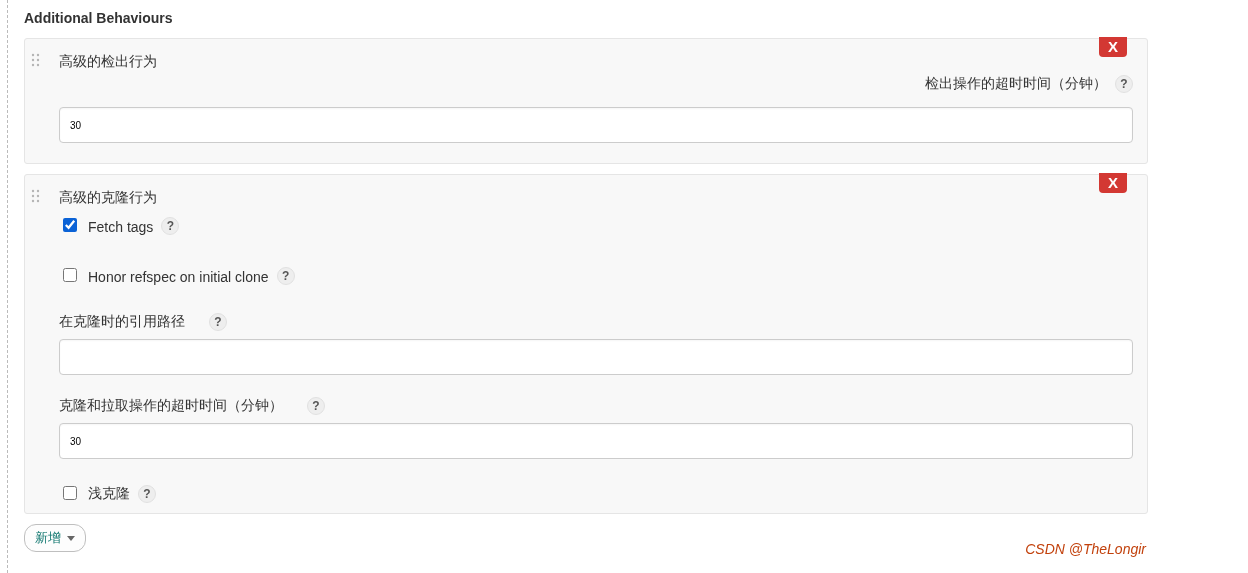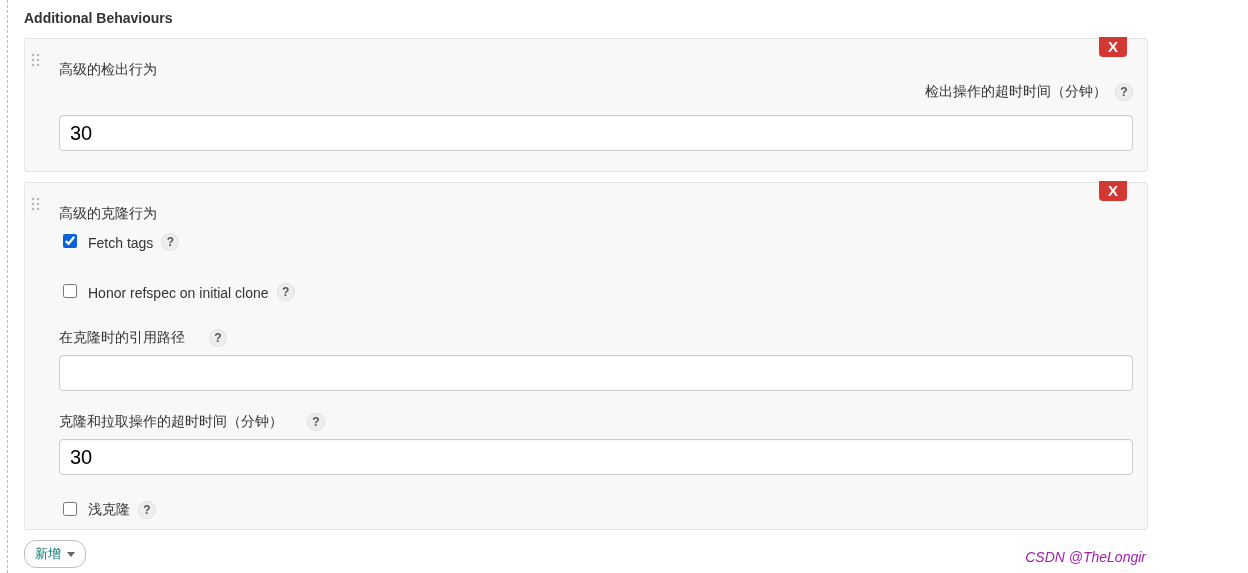"高级的检出行为" .panel-heading { margin-top: 8px -> none }
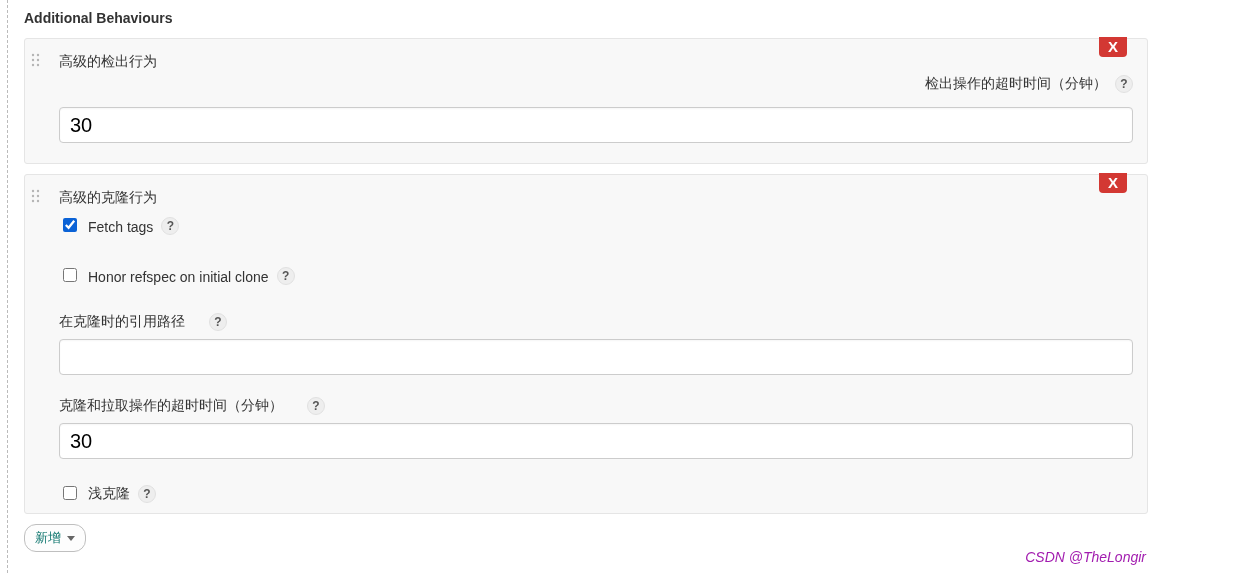"30" .text-input { font-size: 20px -> 10px }
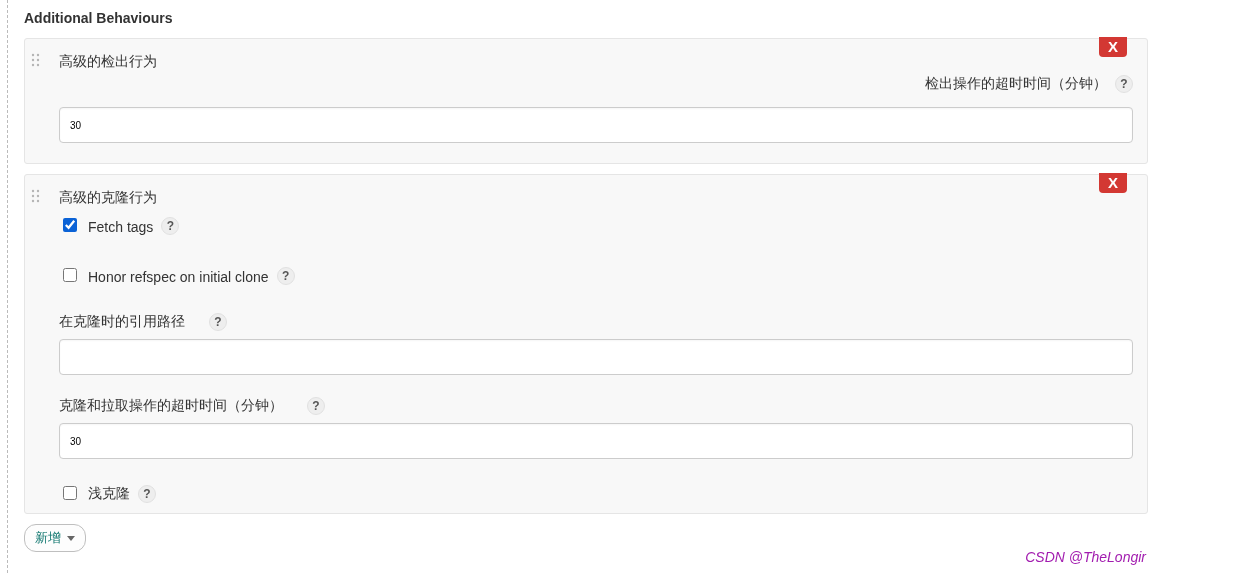"CSDN @TheLongir" .watermark { bottom: 8px -> 16px; color: #a21caf -> #c2410c }
